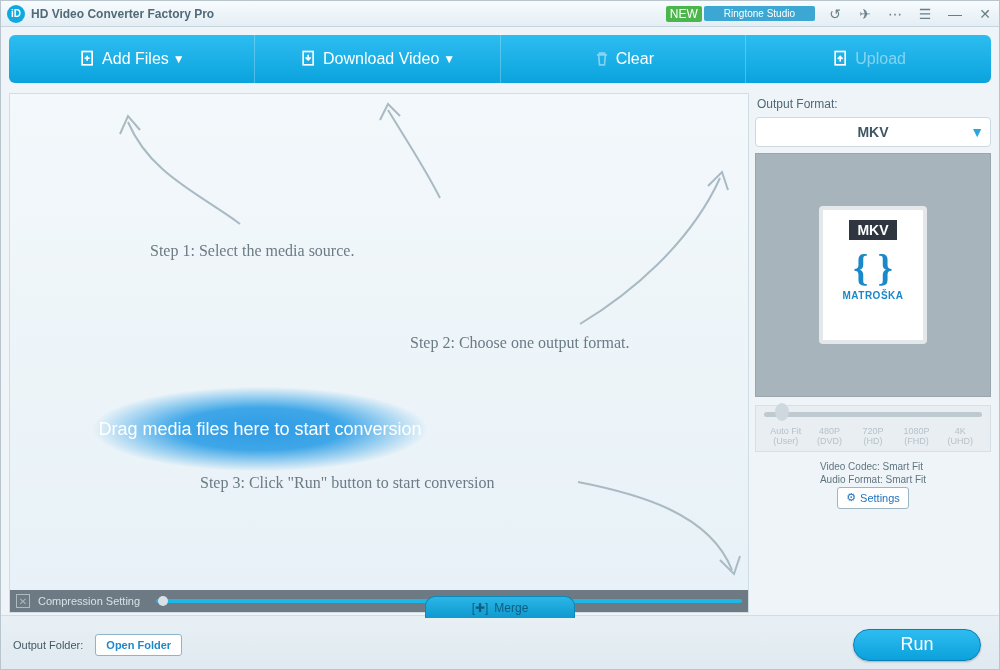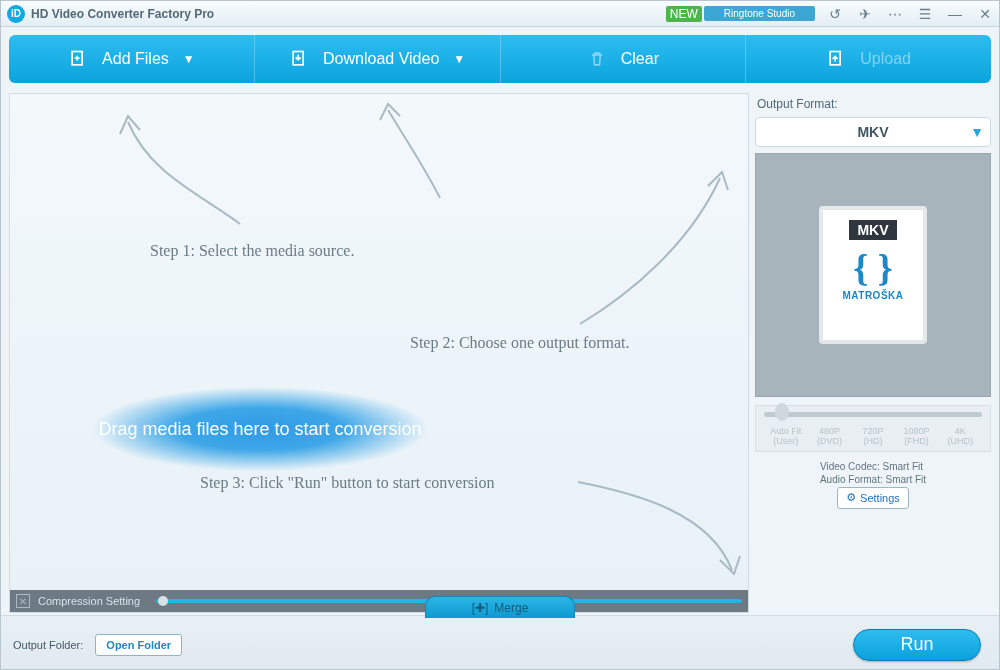"Add Files" .toolbar .tbitem { gap: 14px -> 4px }
